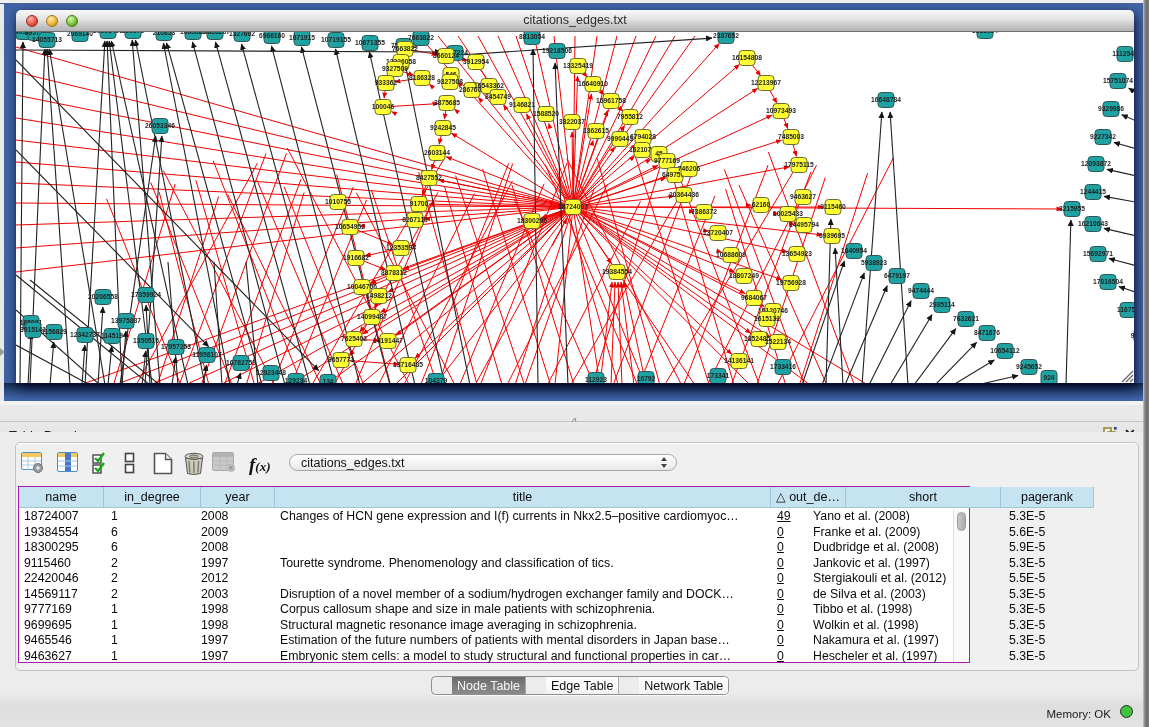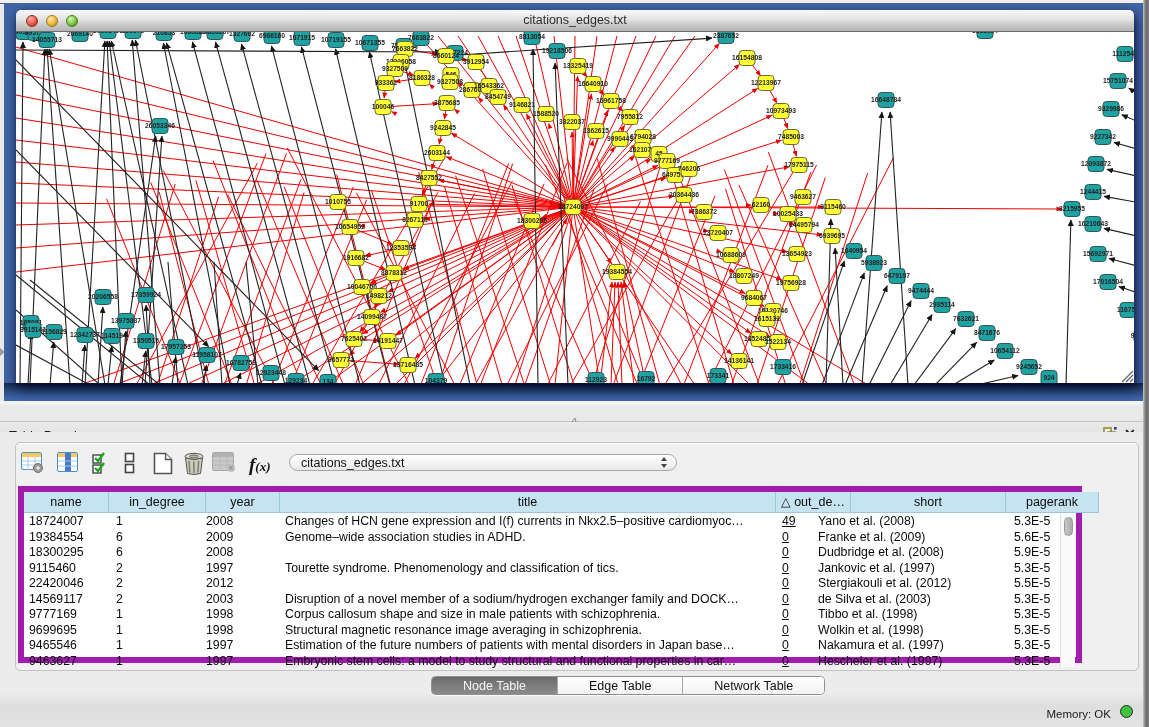"name" #tablewrap { border: 6px solid #a21caf -> 1px solid #a21caf; width: 1064px -> 952px }
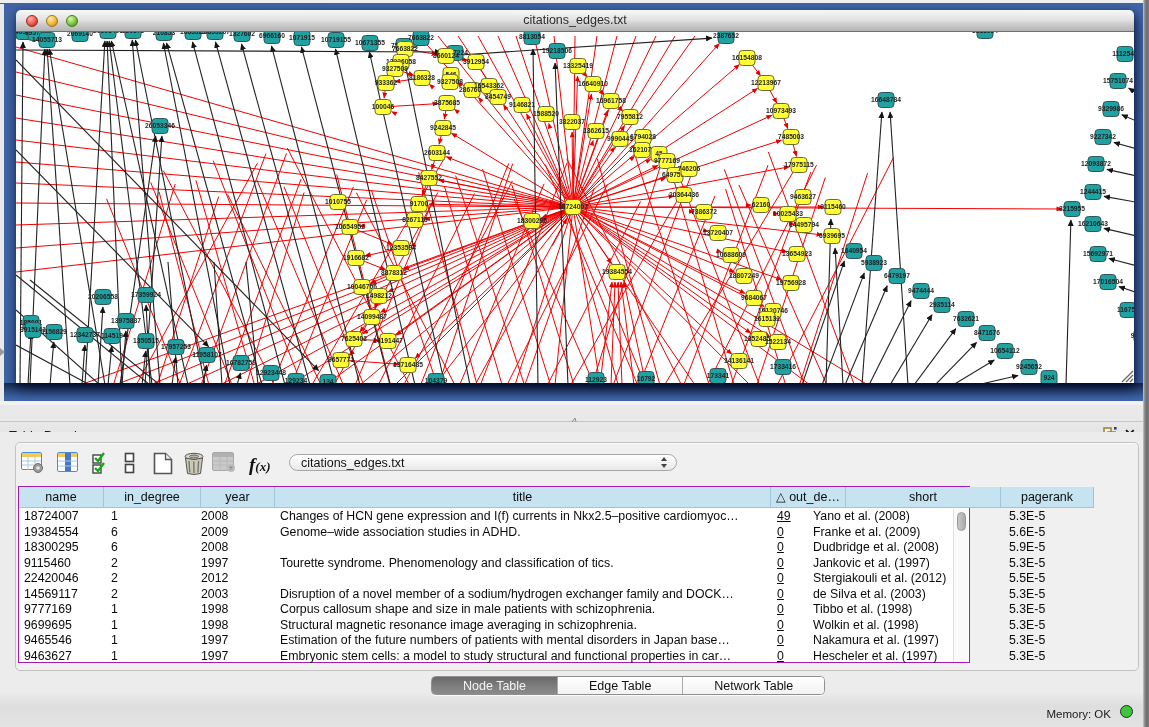"Genome–wide association studies in ADHD." div.c { html: <div>Genome–wide association studies in ADHD.</div> -> none }
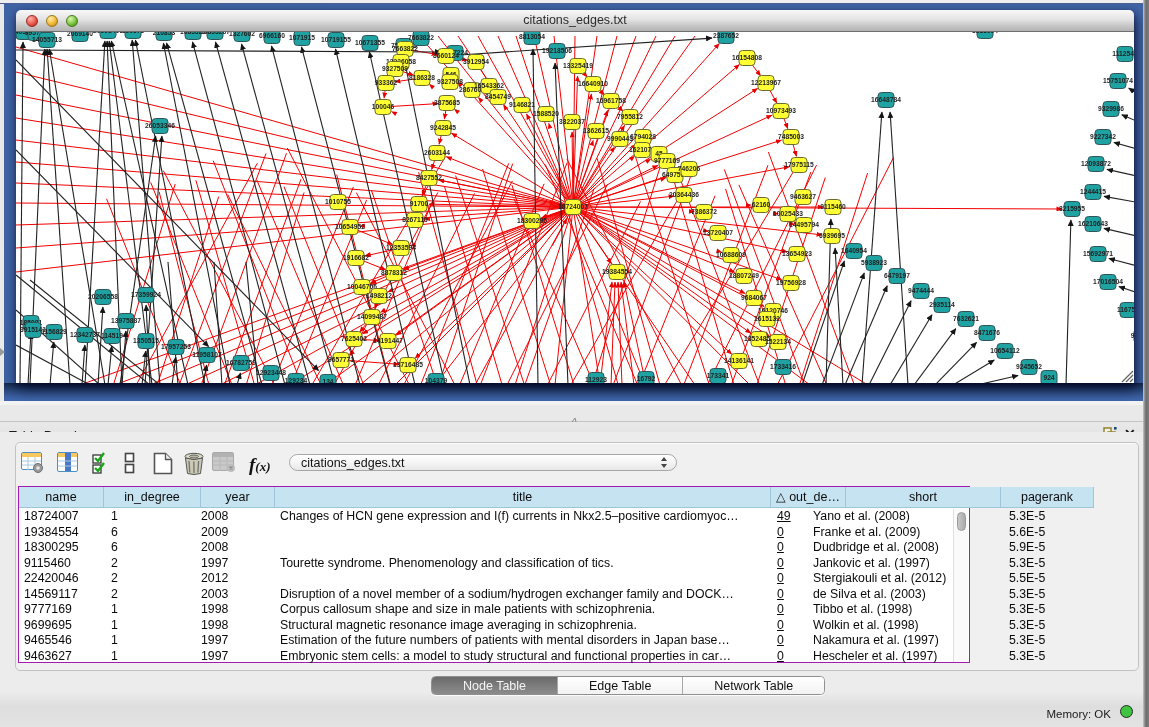"Node Table" .tab { margin-left: none -> 20px; padding: 0 31px -> 0 5px }
